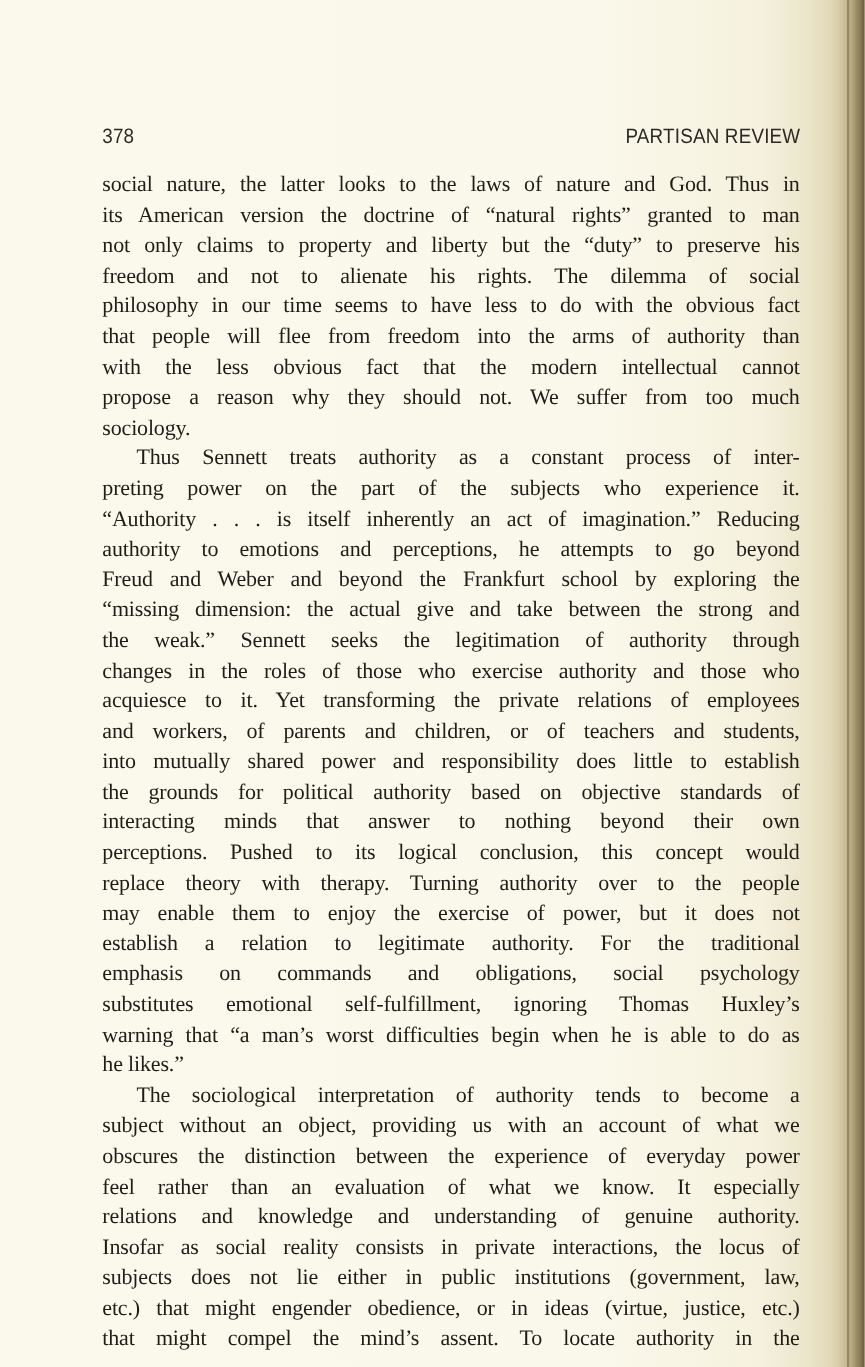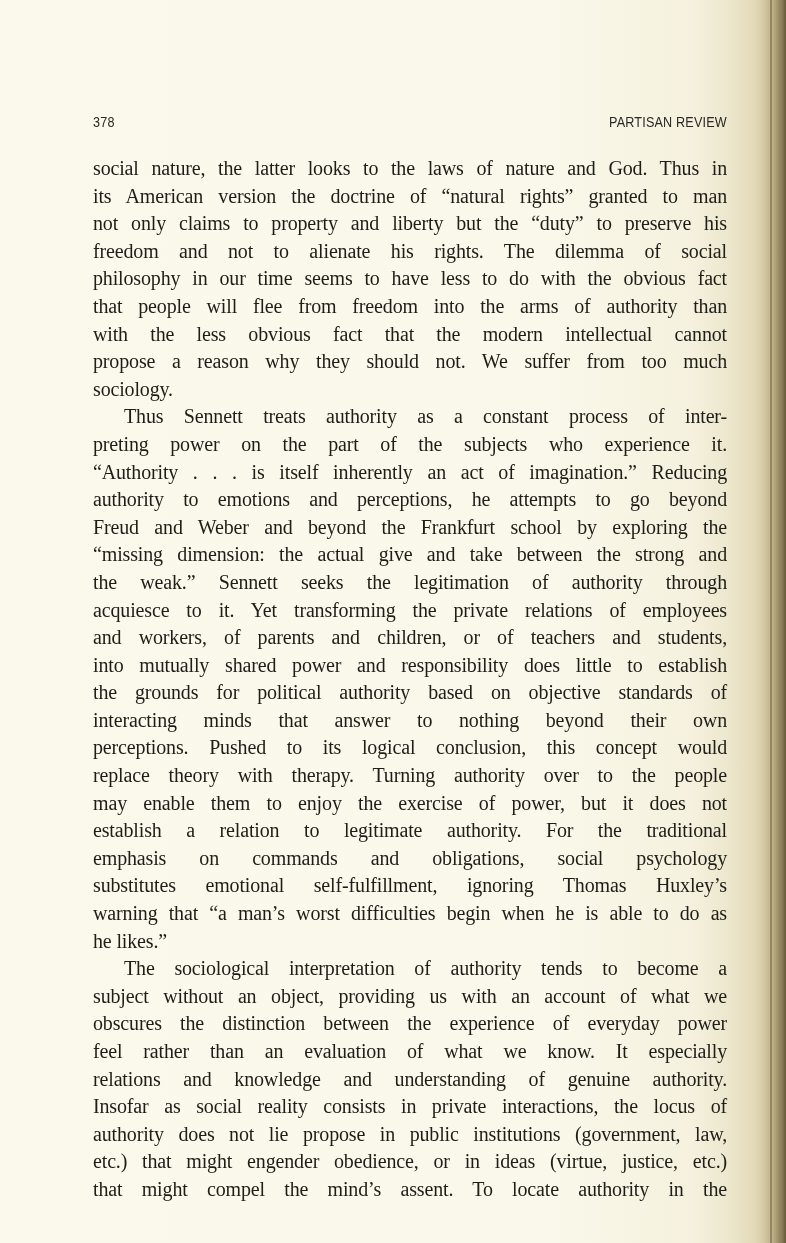"378" .running-head { font-size: 14px -> 19px }
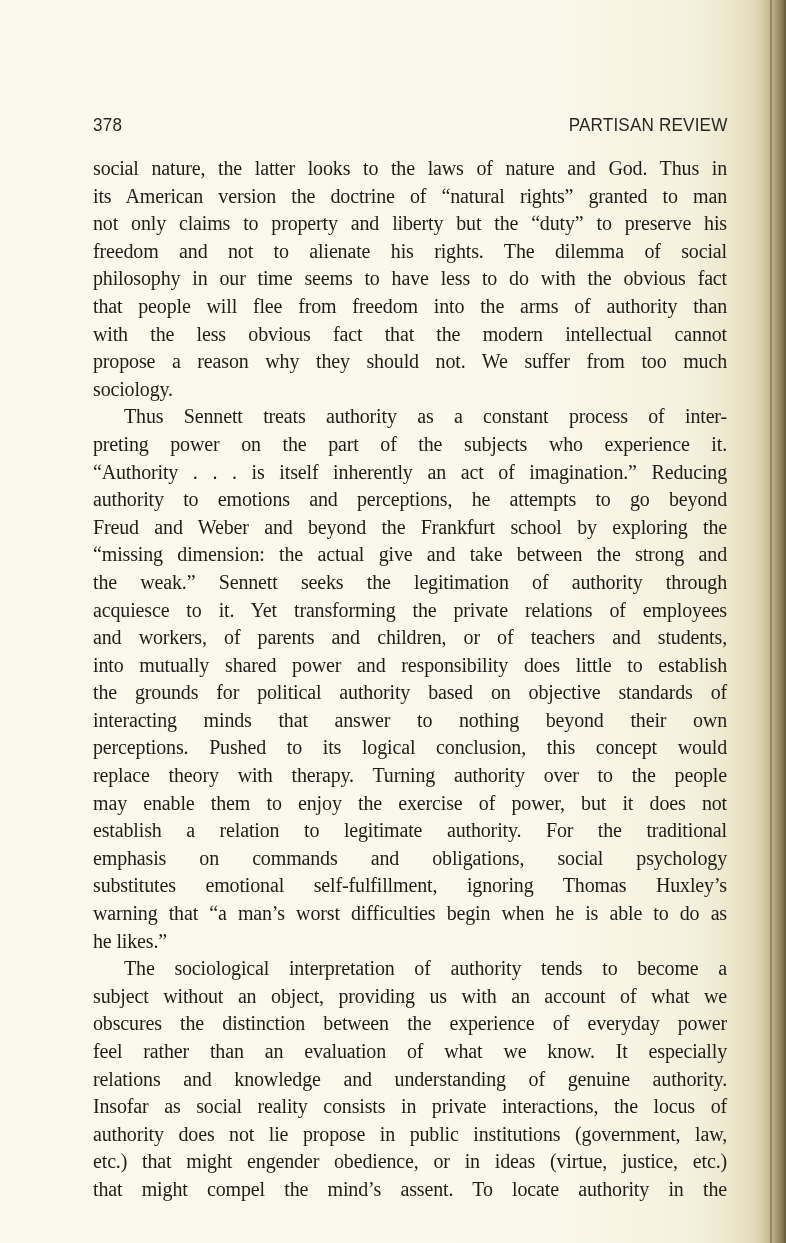"changes in the roles of" span.line { html: none -> <span>changes in the roles of those who exercise authority and those who</span> }
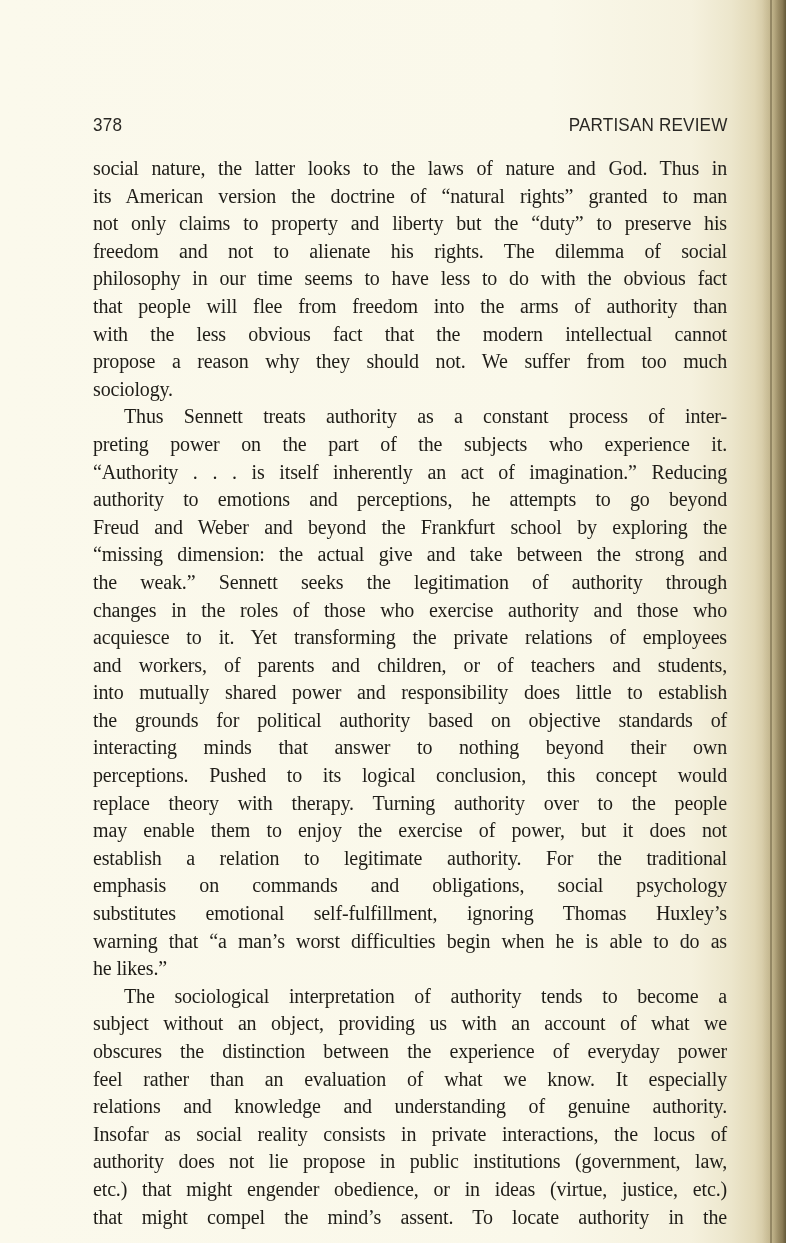"authority does not lie propose" span.line { text: authority does not lie propose -> subjects does not lie either }
